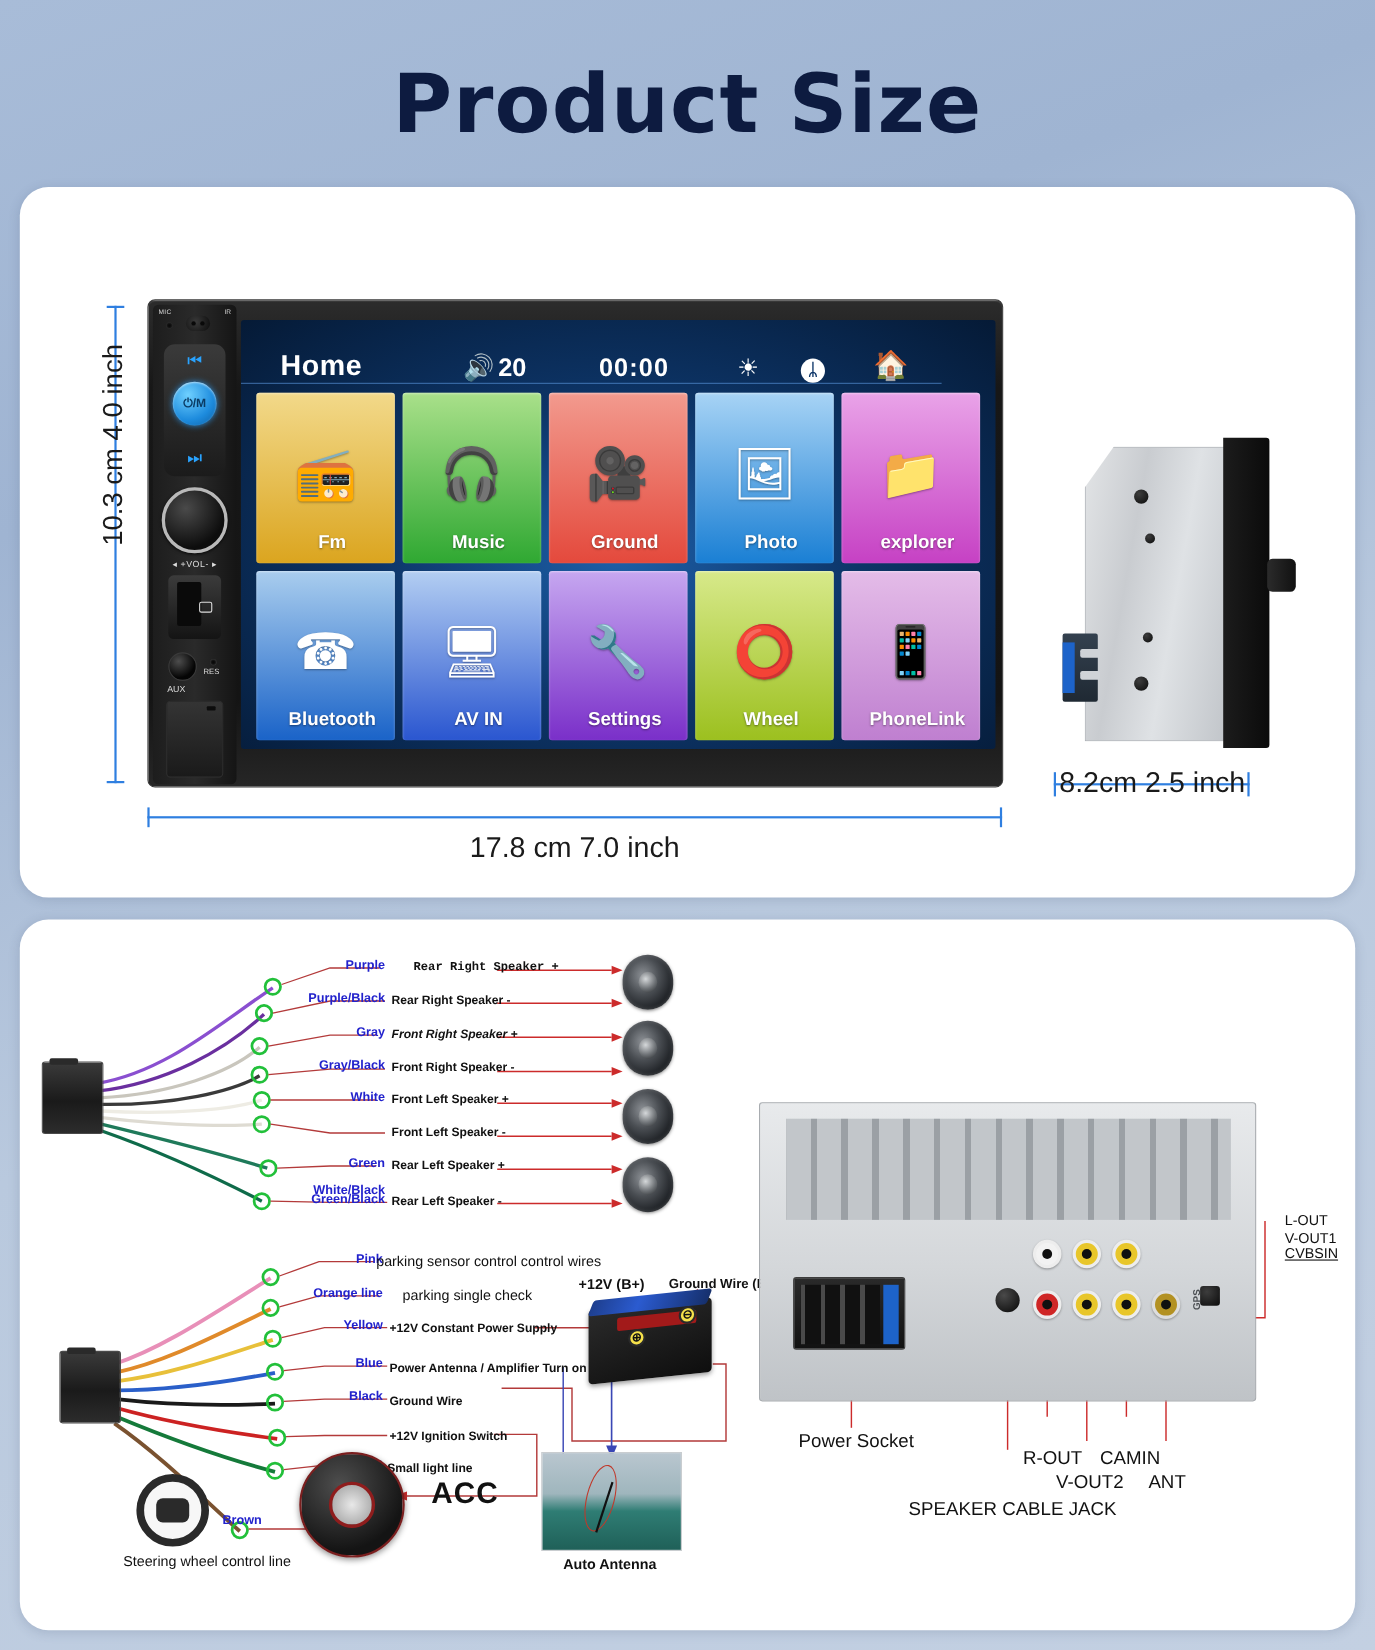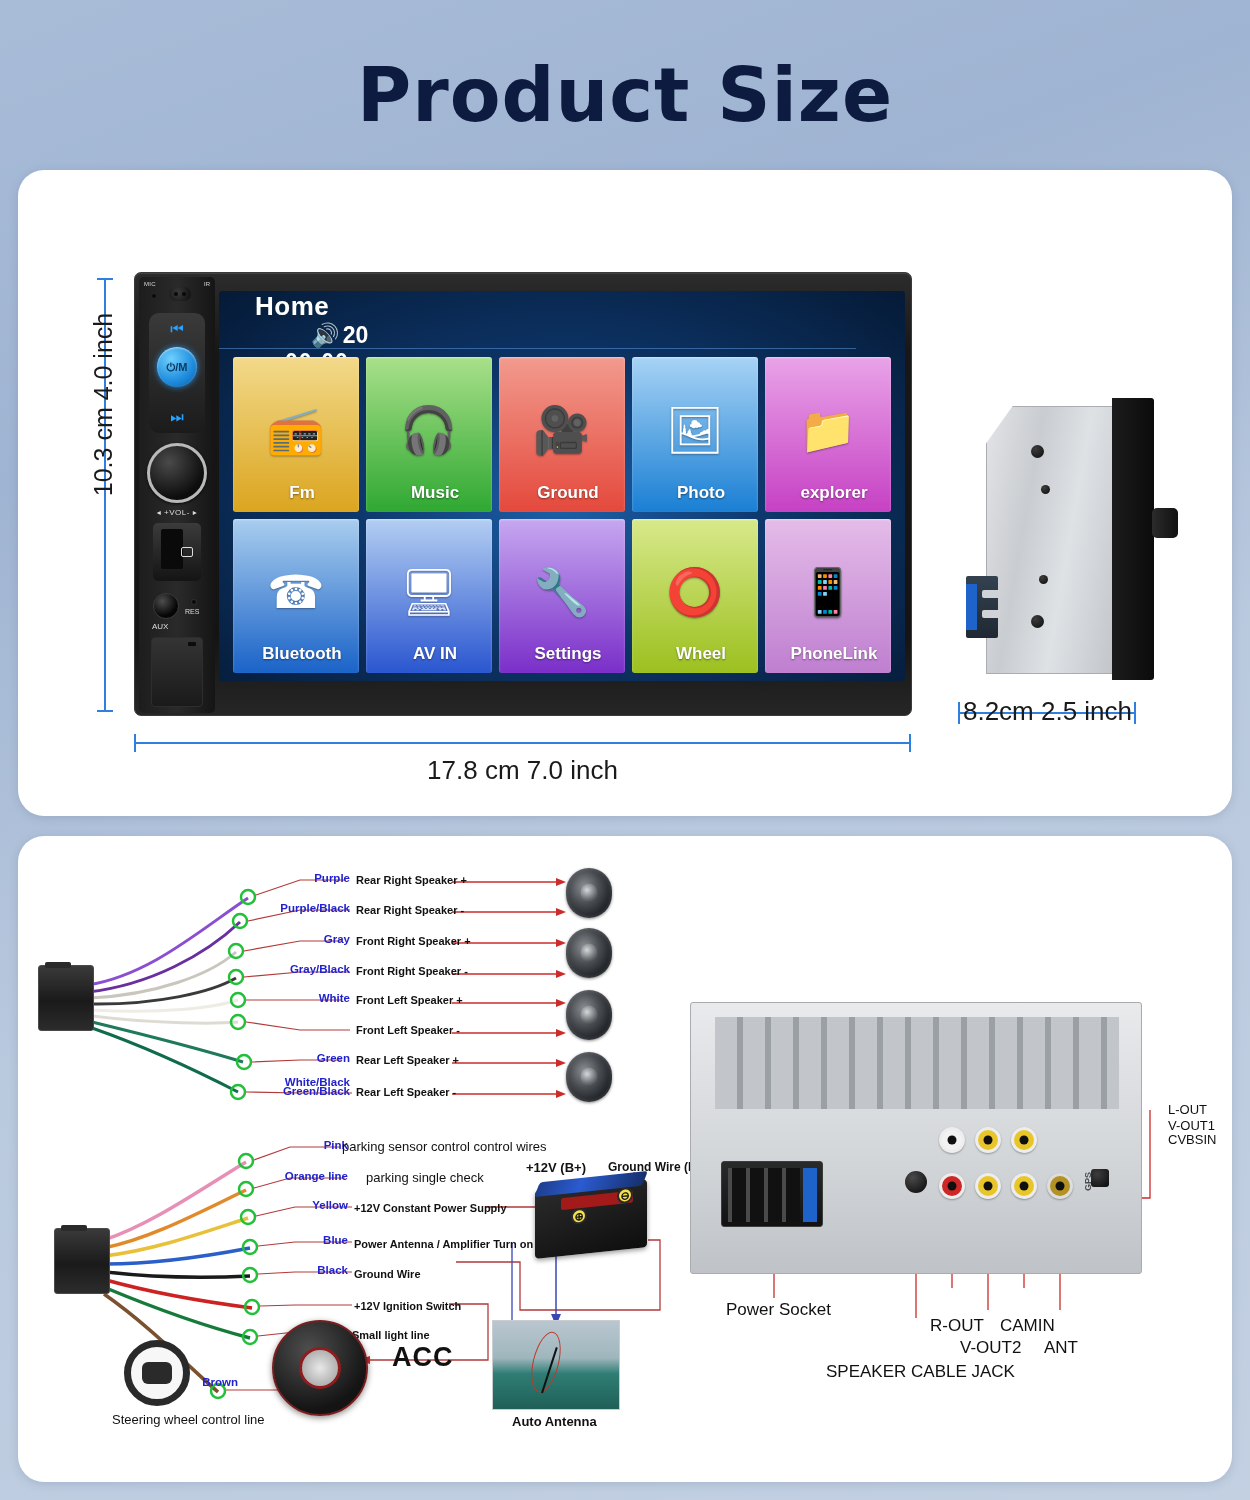"Home" .statusbar { align-items: flex-start -> flex-end; flex-direction: column -> none }
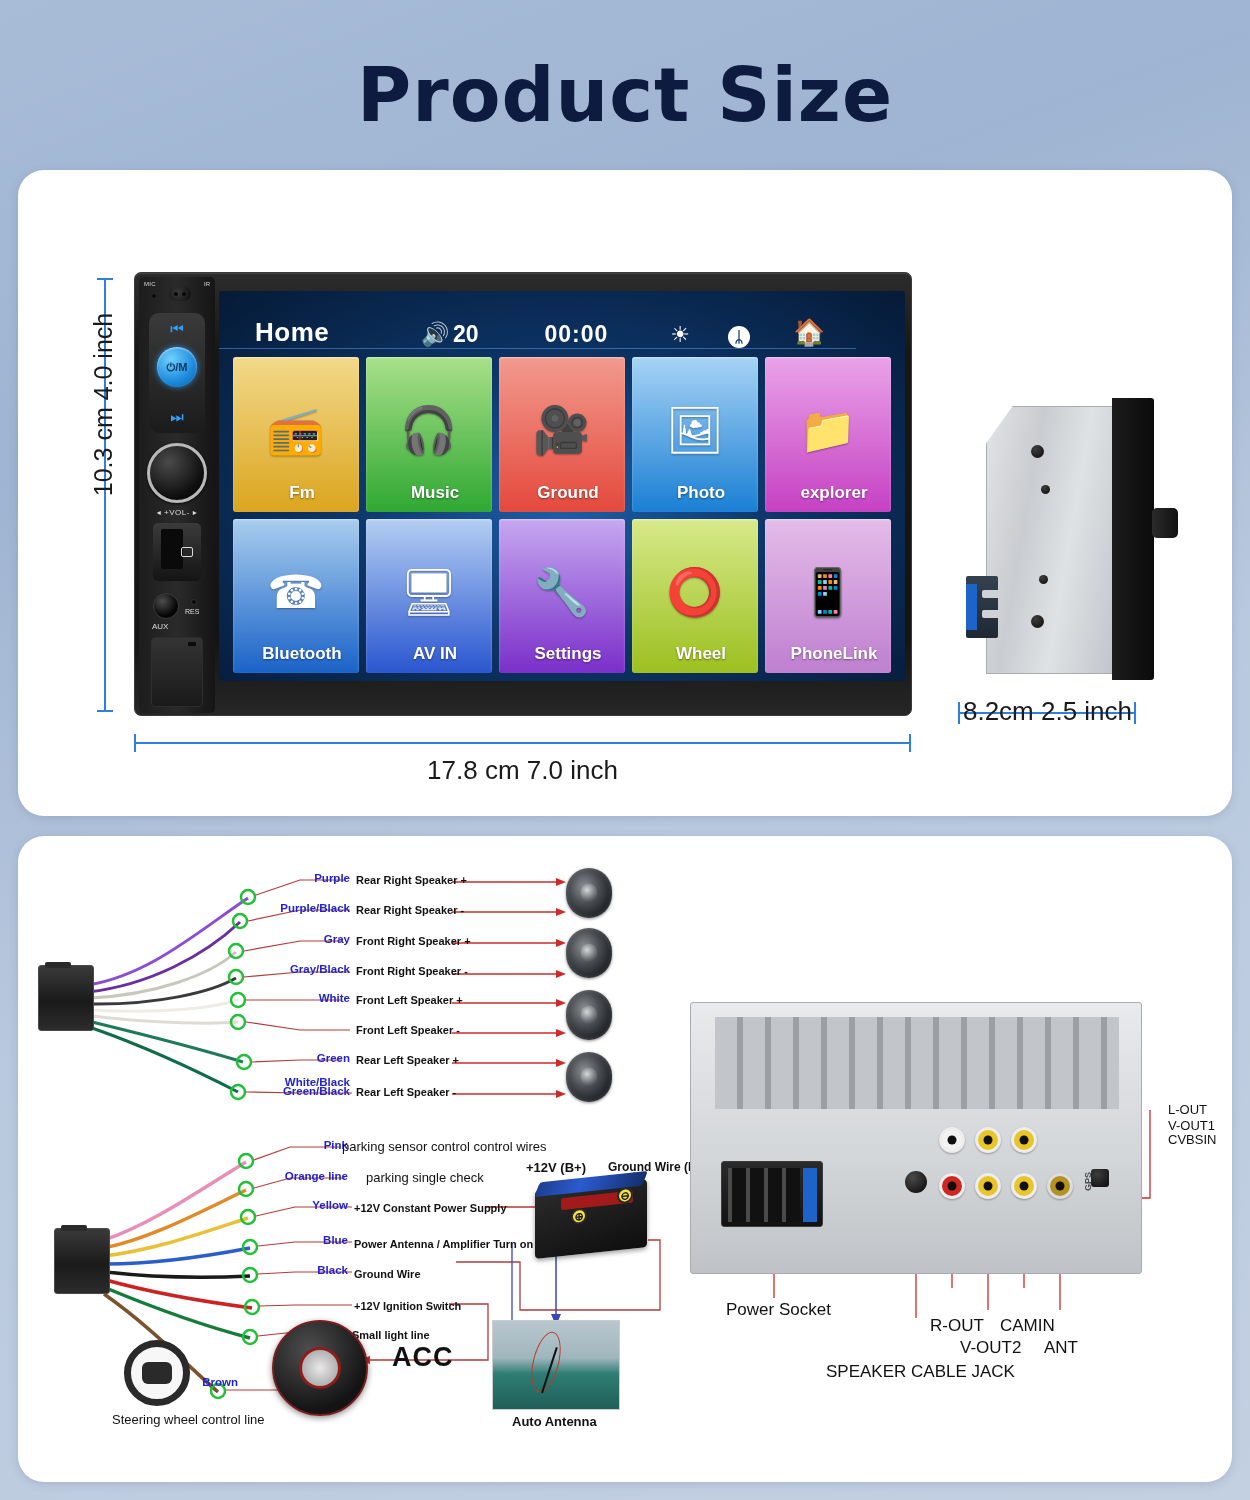"Rear Right Speaker +" div.fn-label { font-family: none -> Liberation Mono, monospace; left: 356px -> 376px }
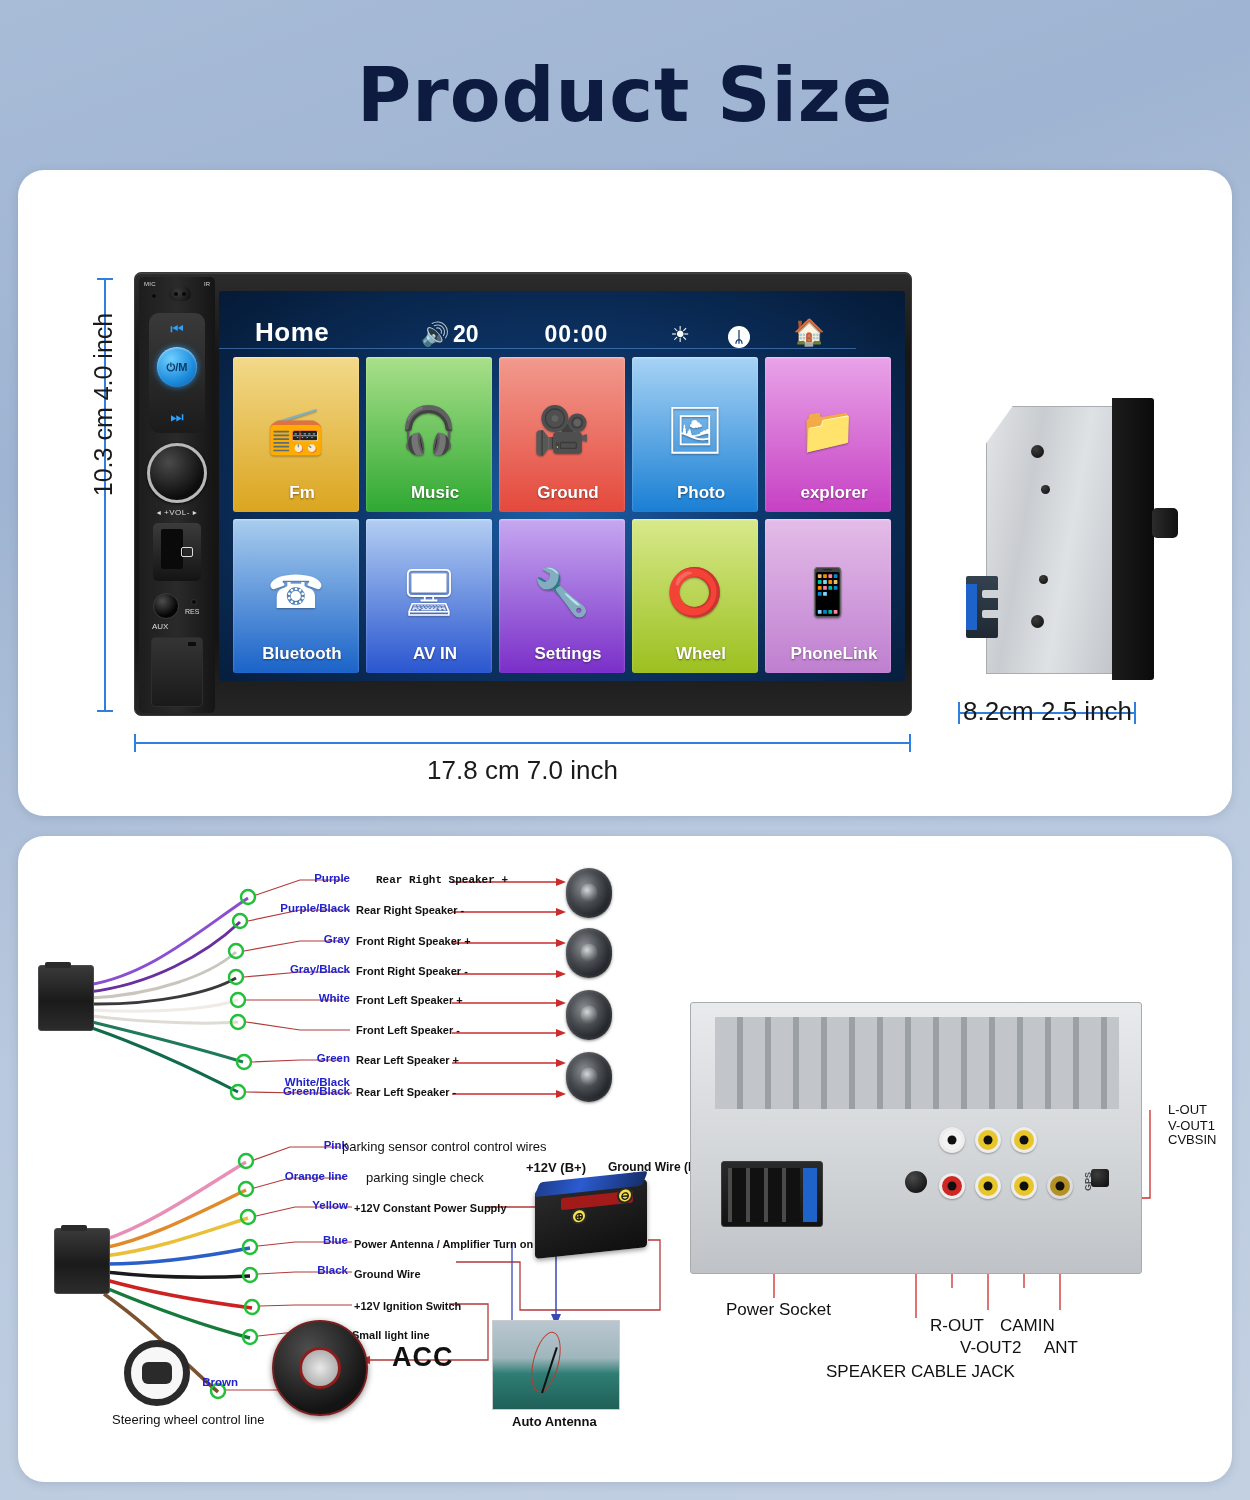"Front Right Speaker +" div.fn-label { font-style: none -> italic }
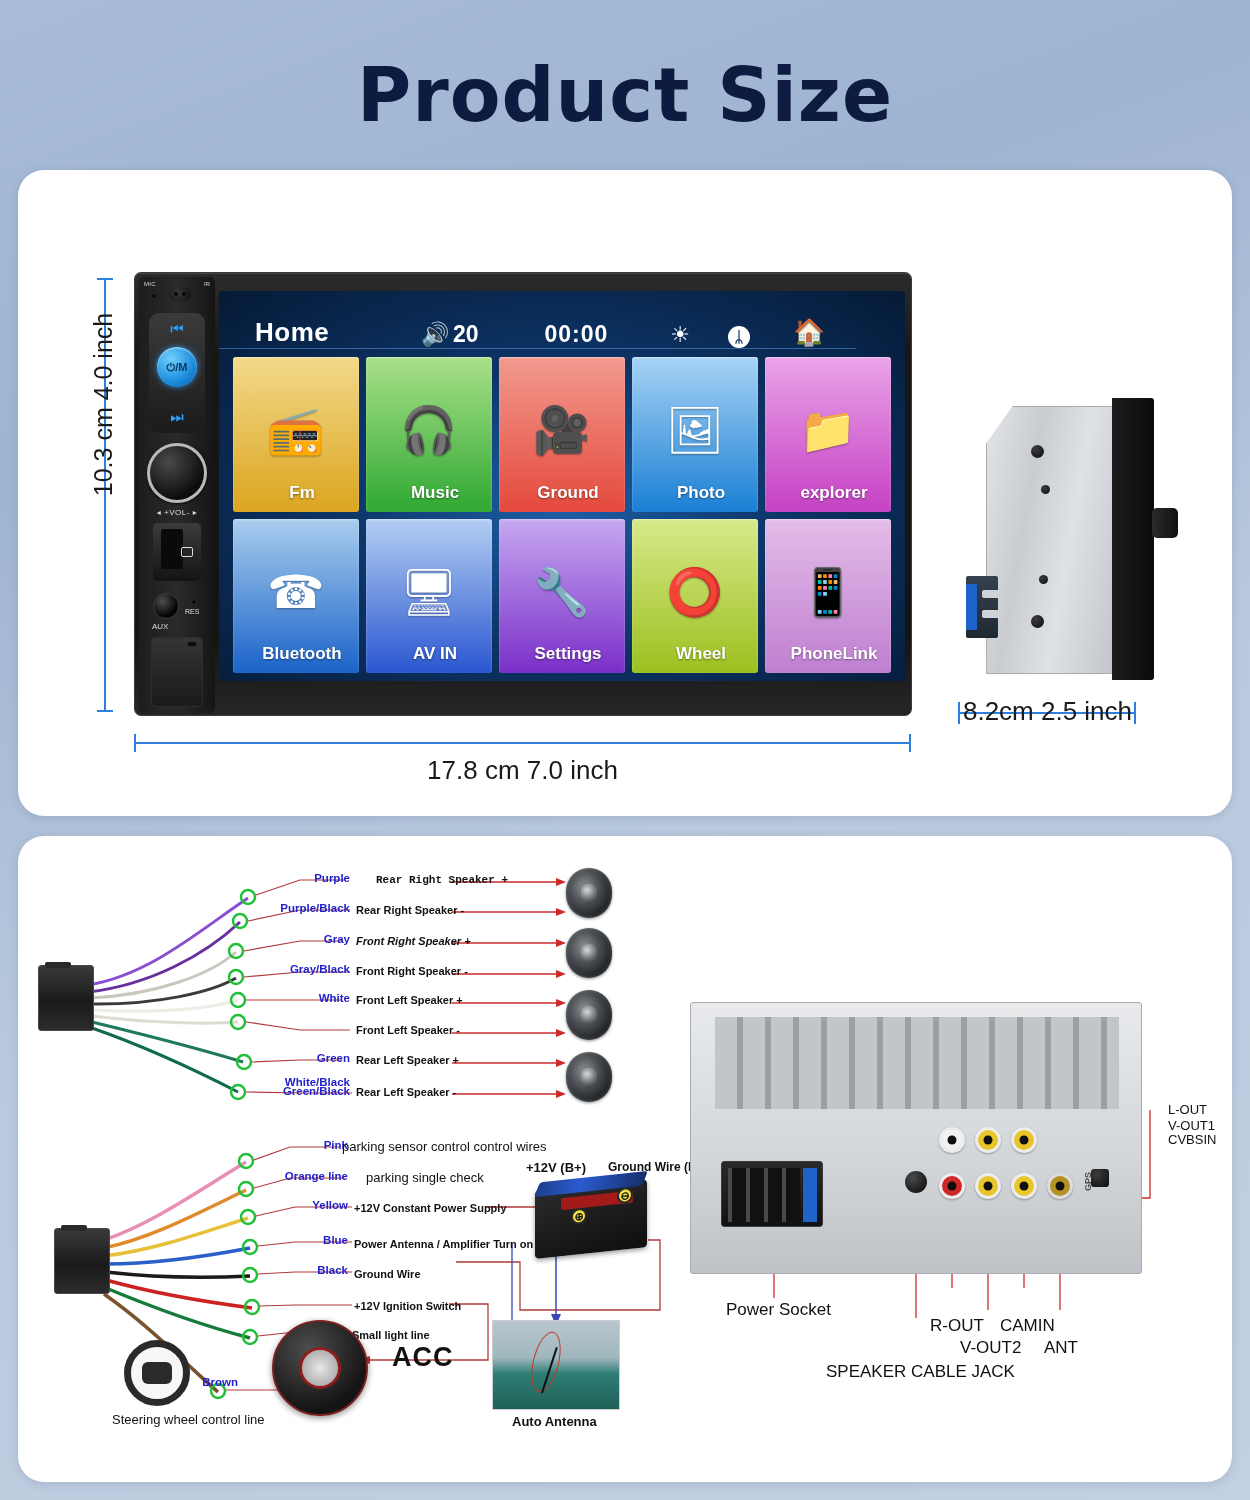"CVBSIN" div.callout { text-decoration: none -> underline }
